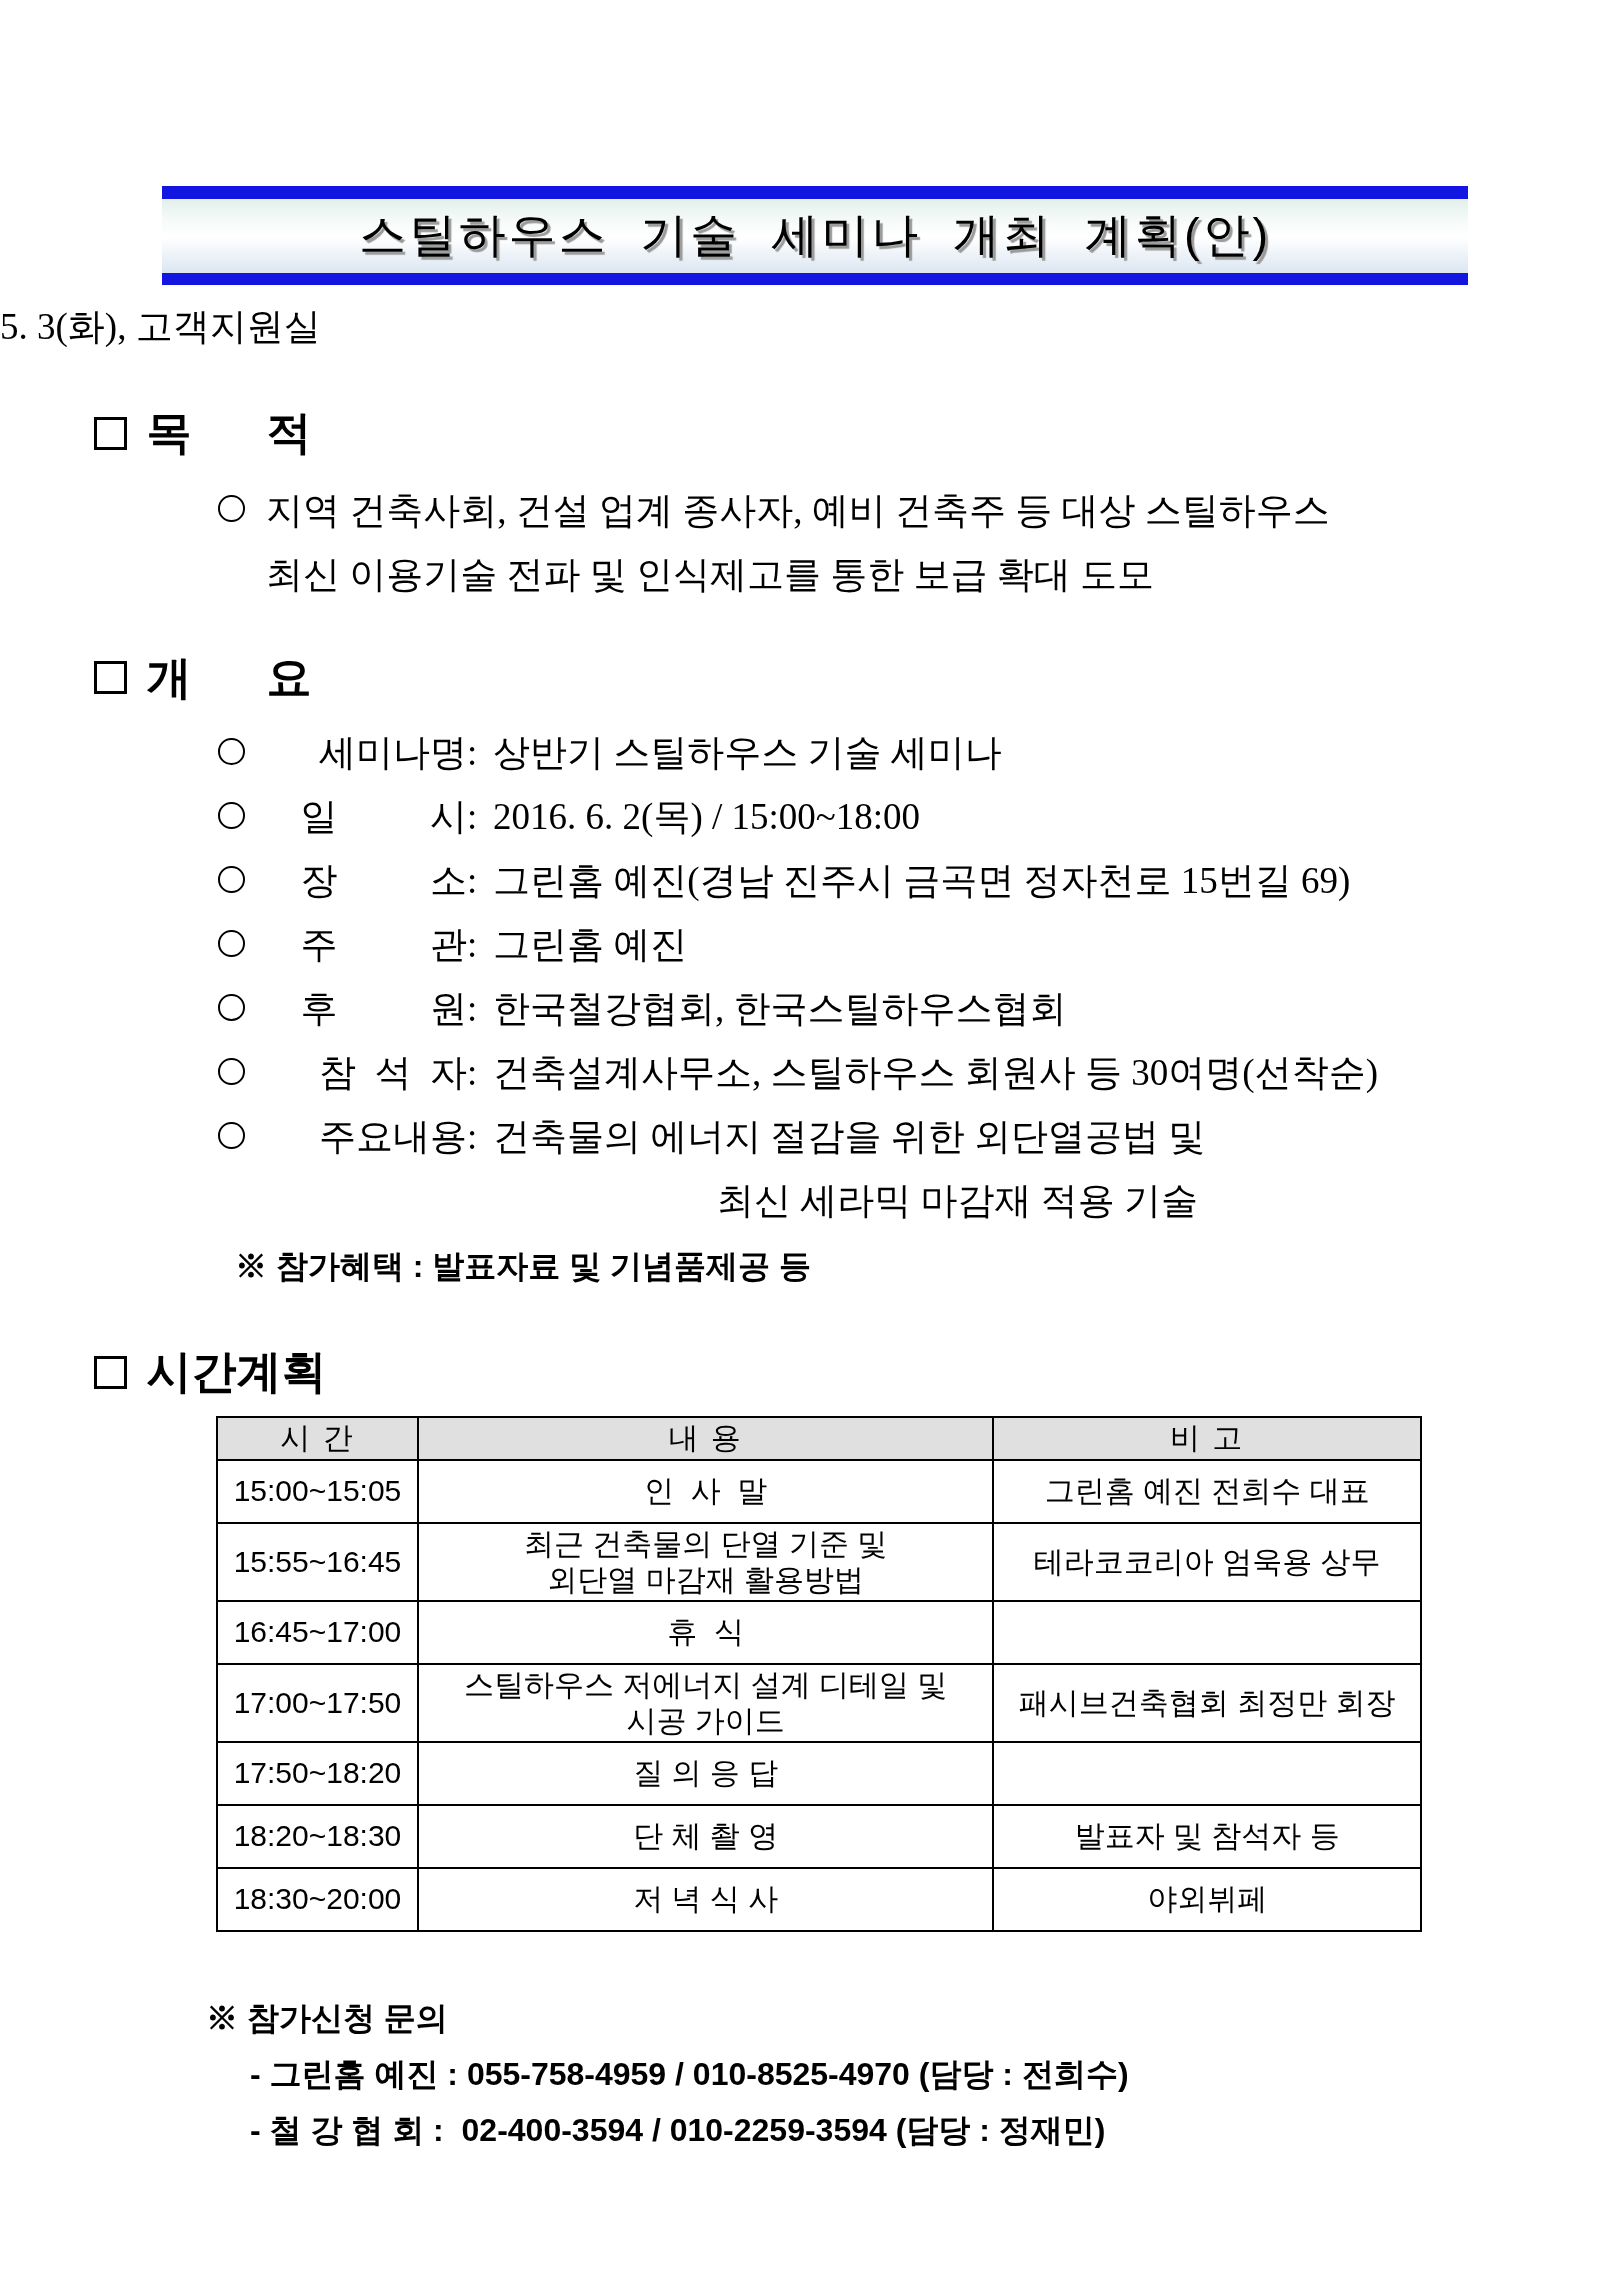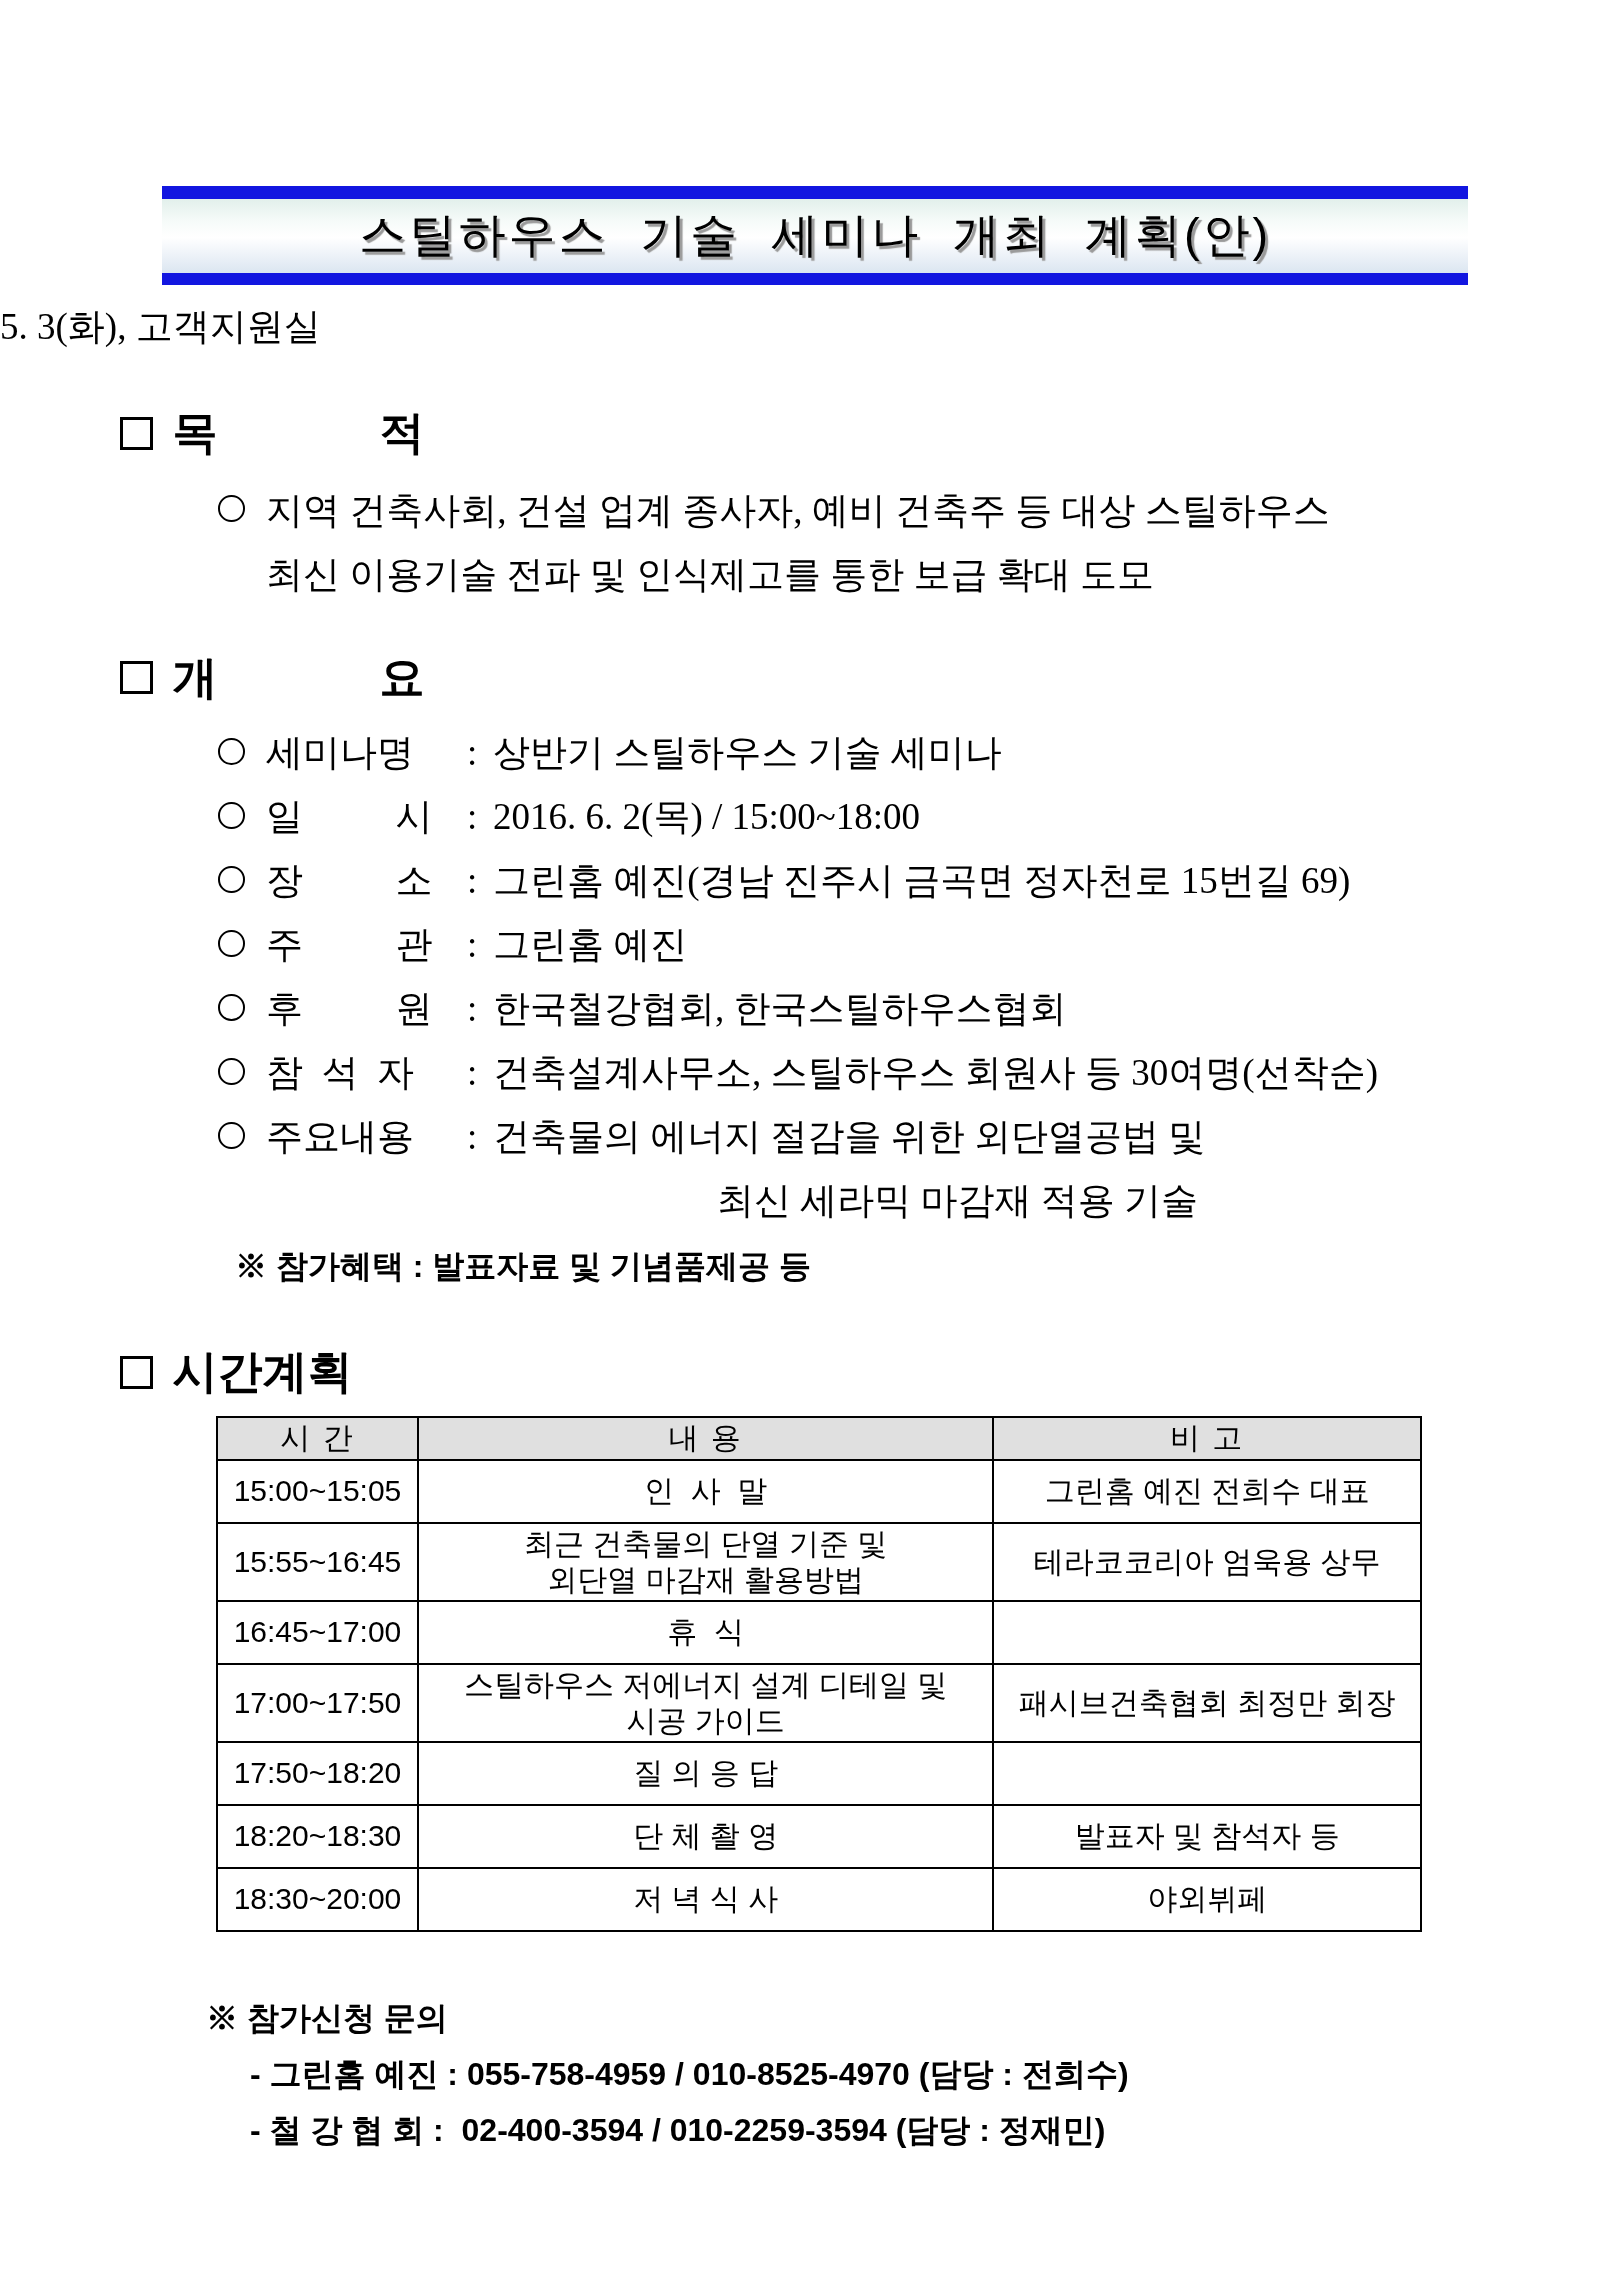"목 적" .sec-heading { font-family: Liberation Mono, monospace -> Liberation Sans, sans-serif; margin-left: 120px -> 94px }
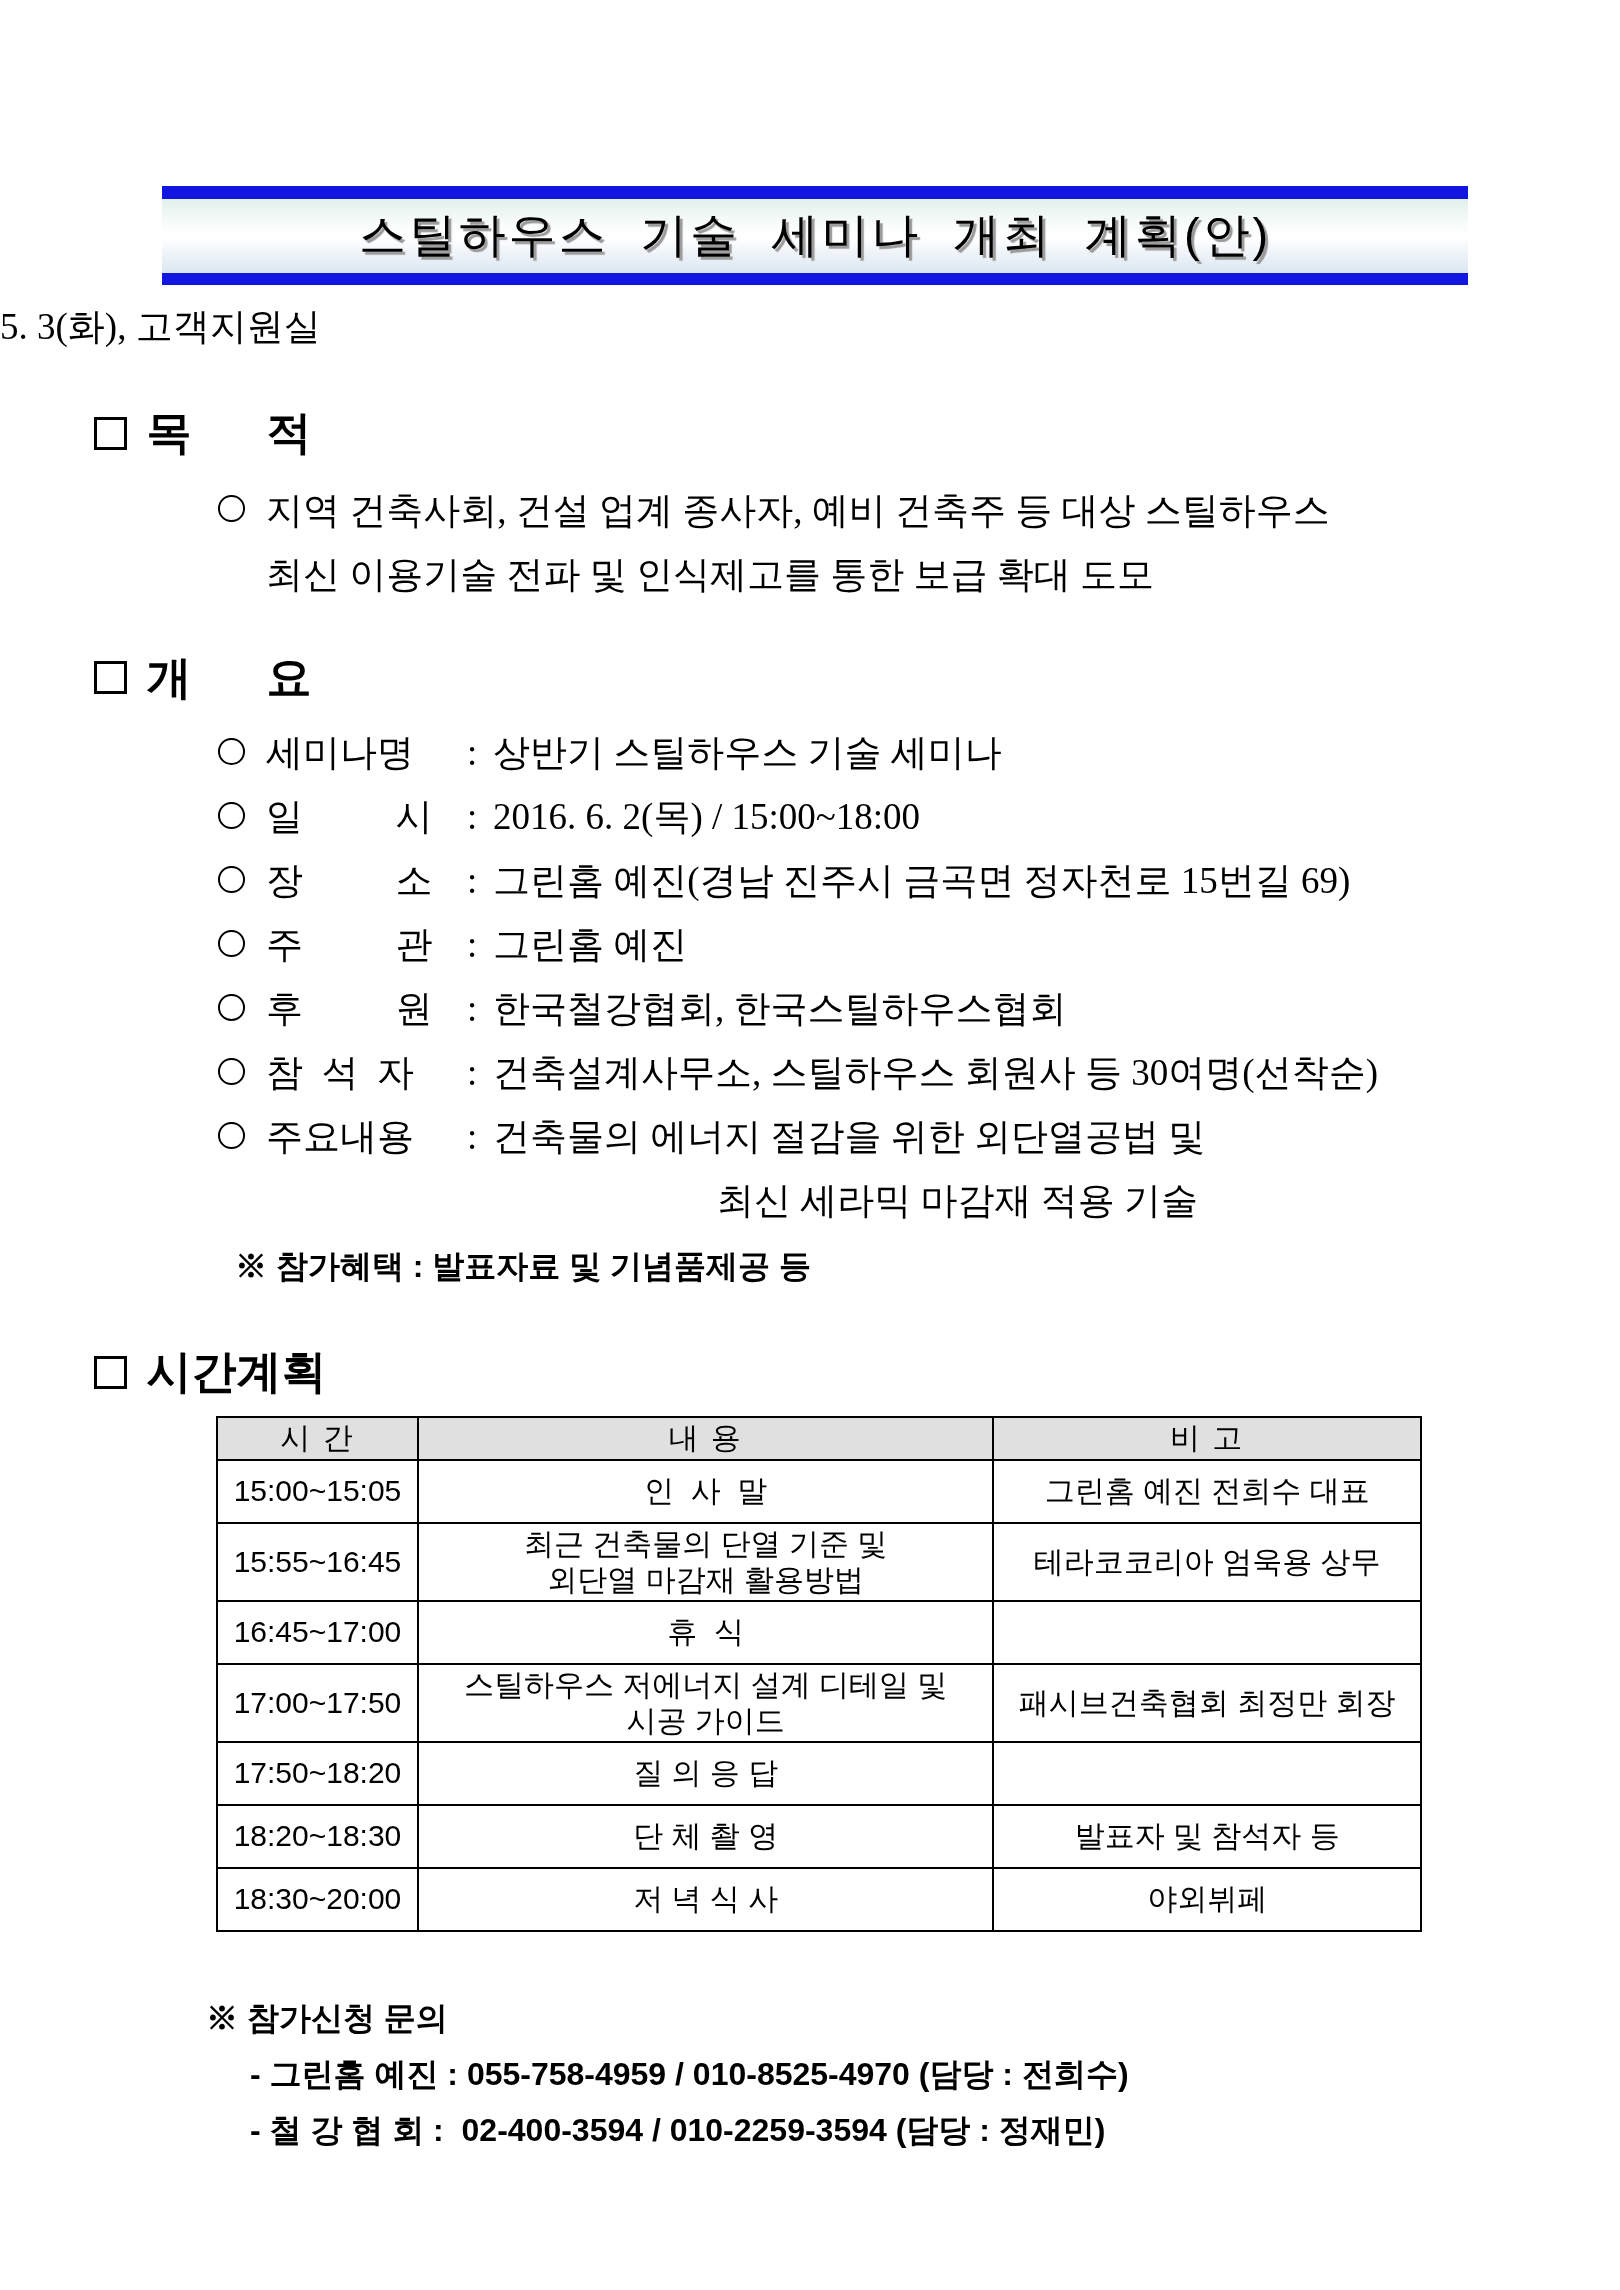"세미나명" .ov-label { text-align: none -> right }
